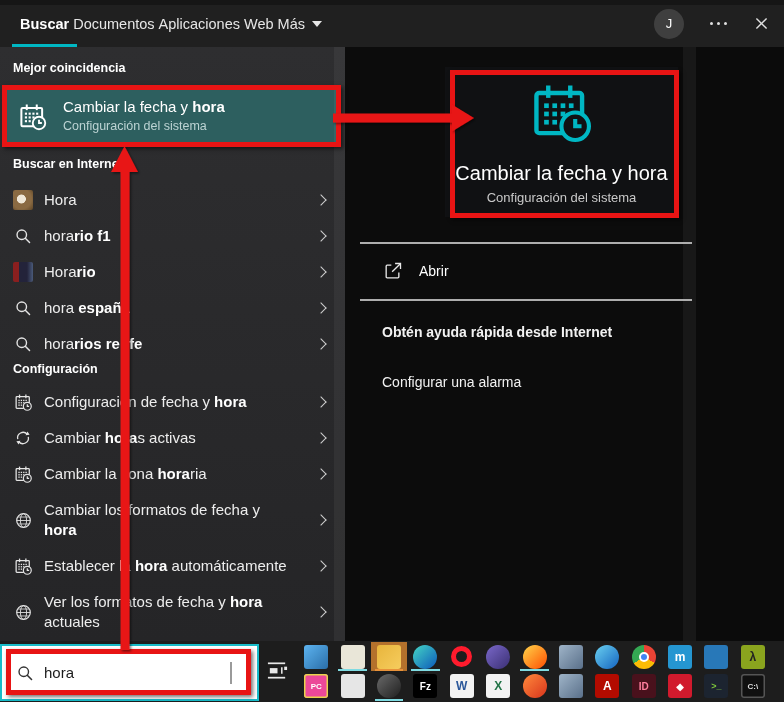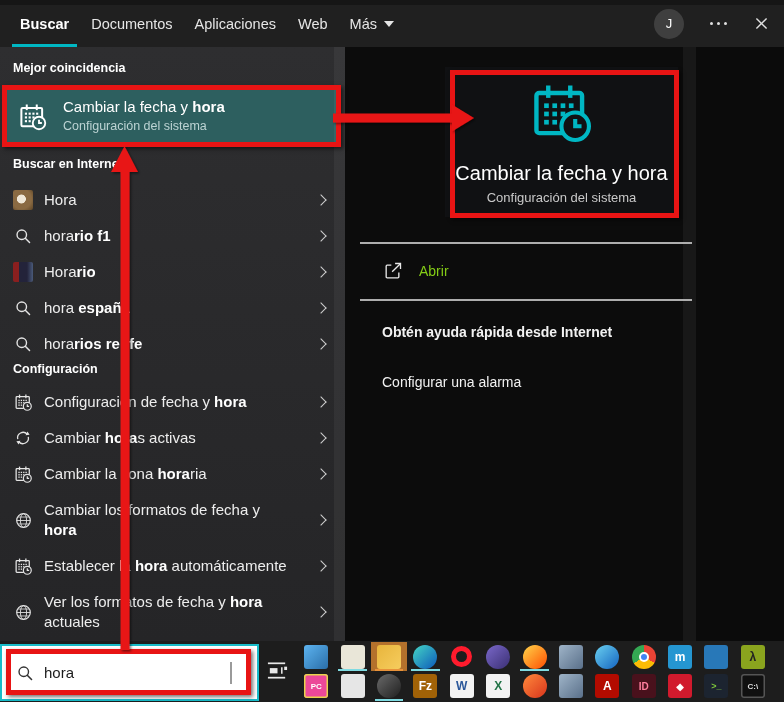"Buscar" .tabs { column-gap: 18px -> none }
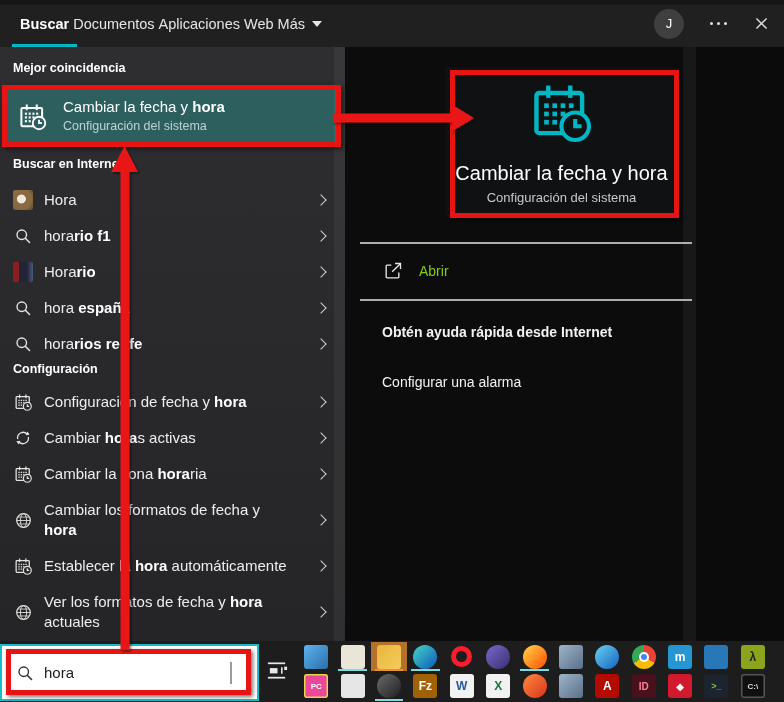"Abrir" .open-row .lbl { color: #84cc16 -> #ffffff }
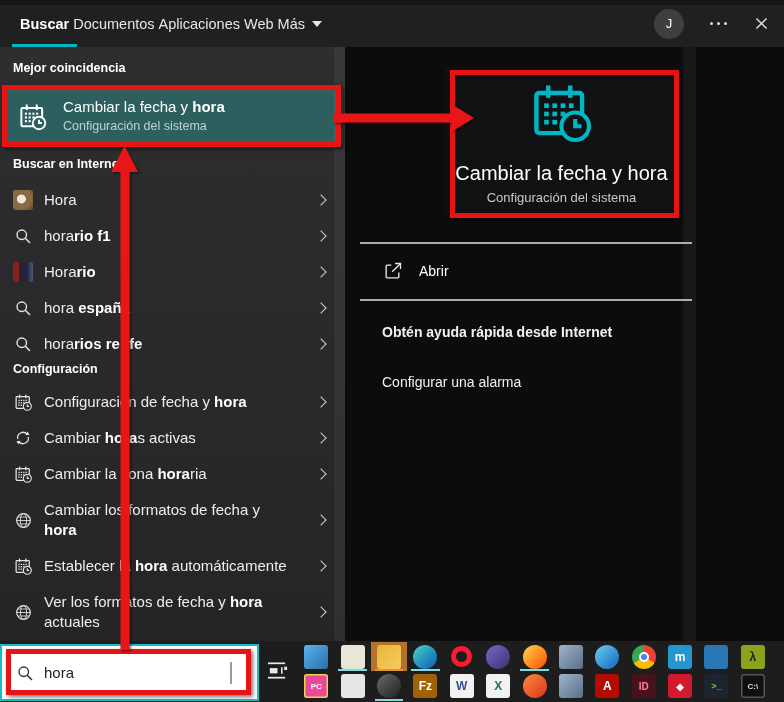"Fz" span.tb-ico { background: #a16207 -> #000000; font-size: 12px -> 10px }
